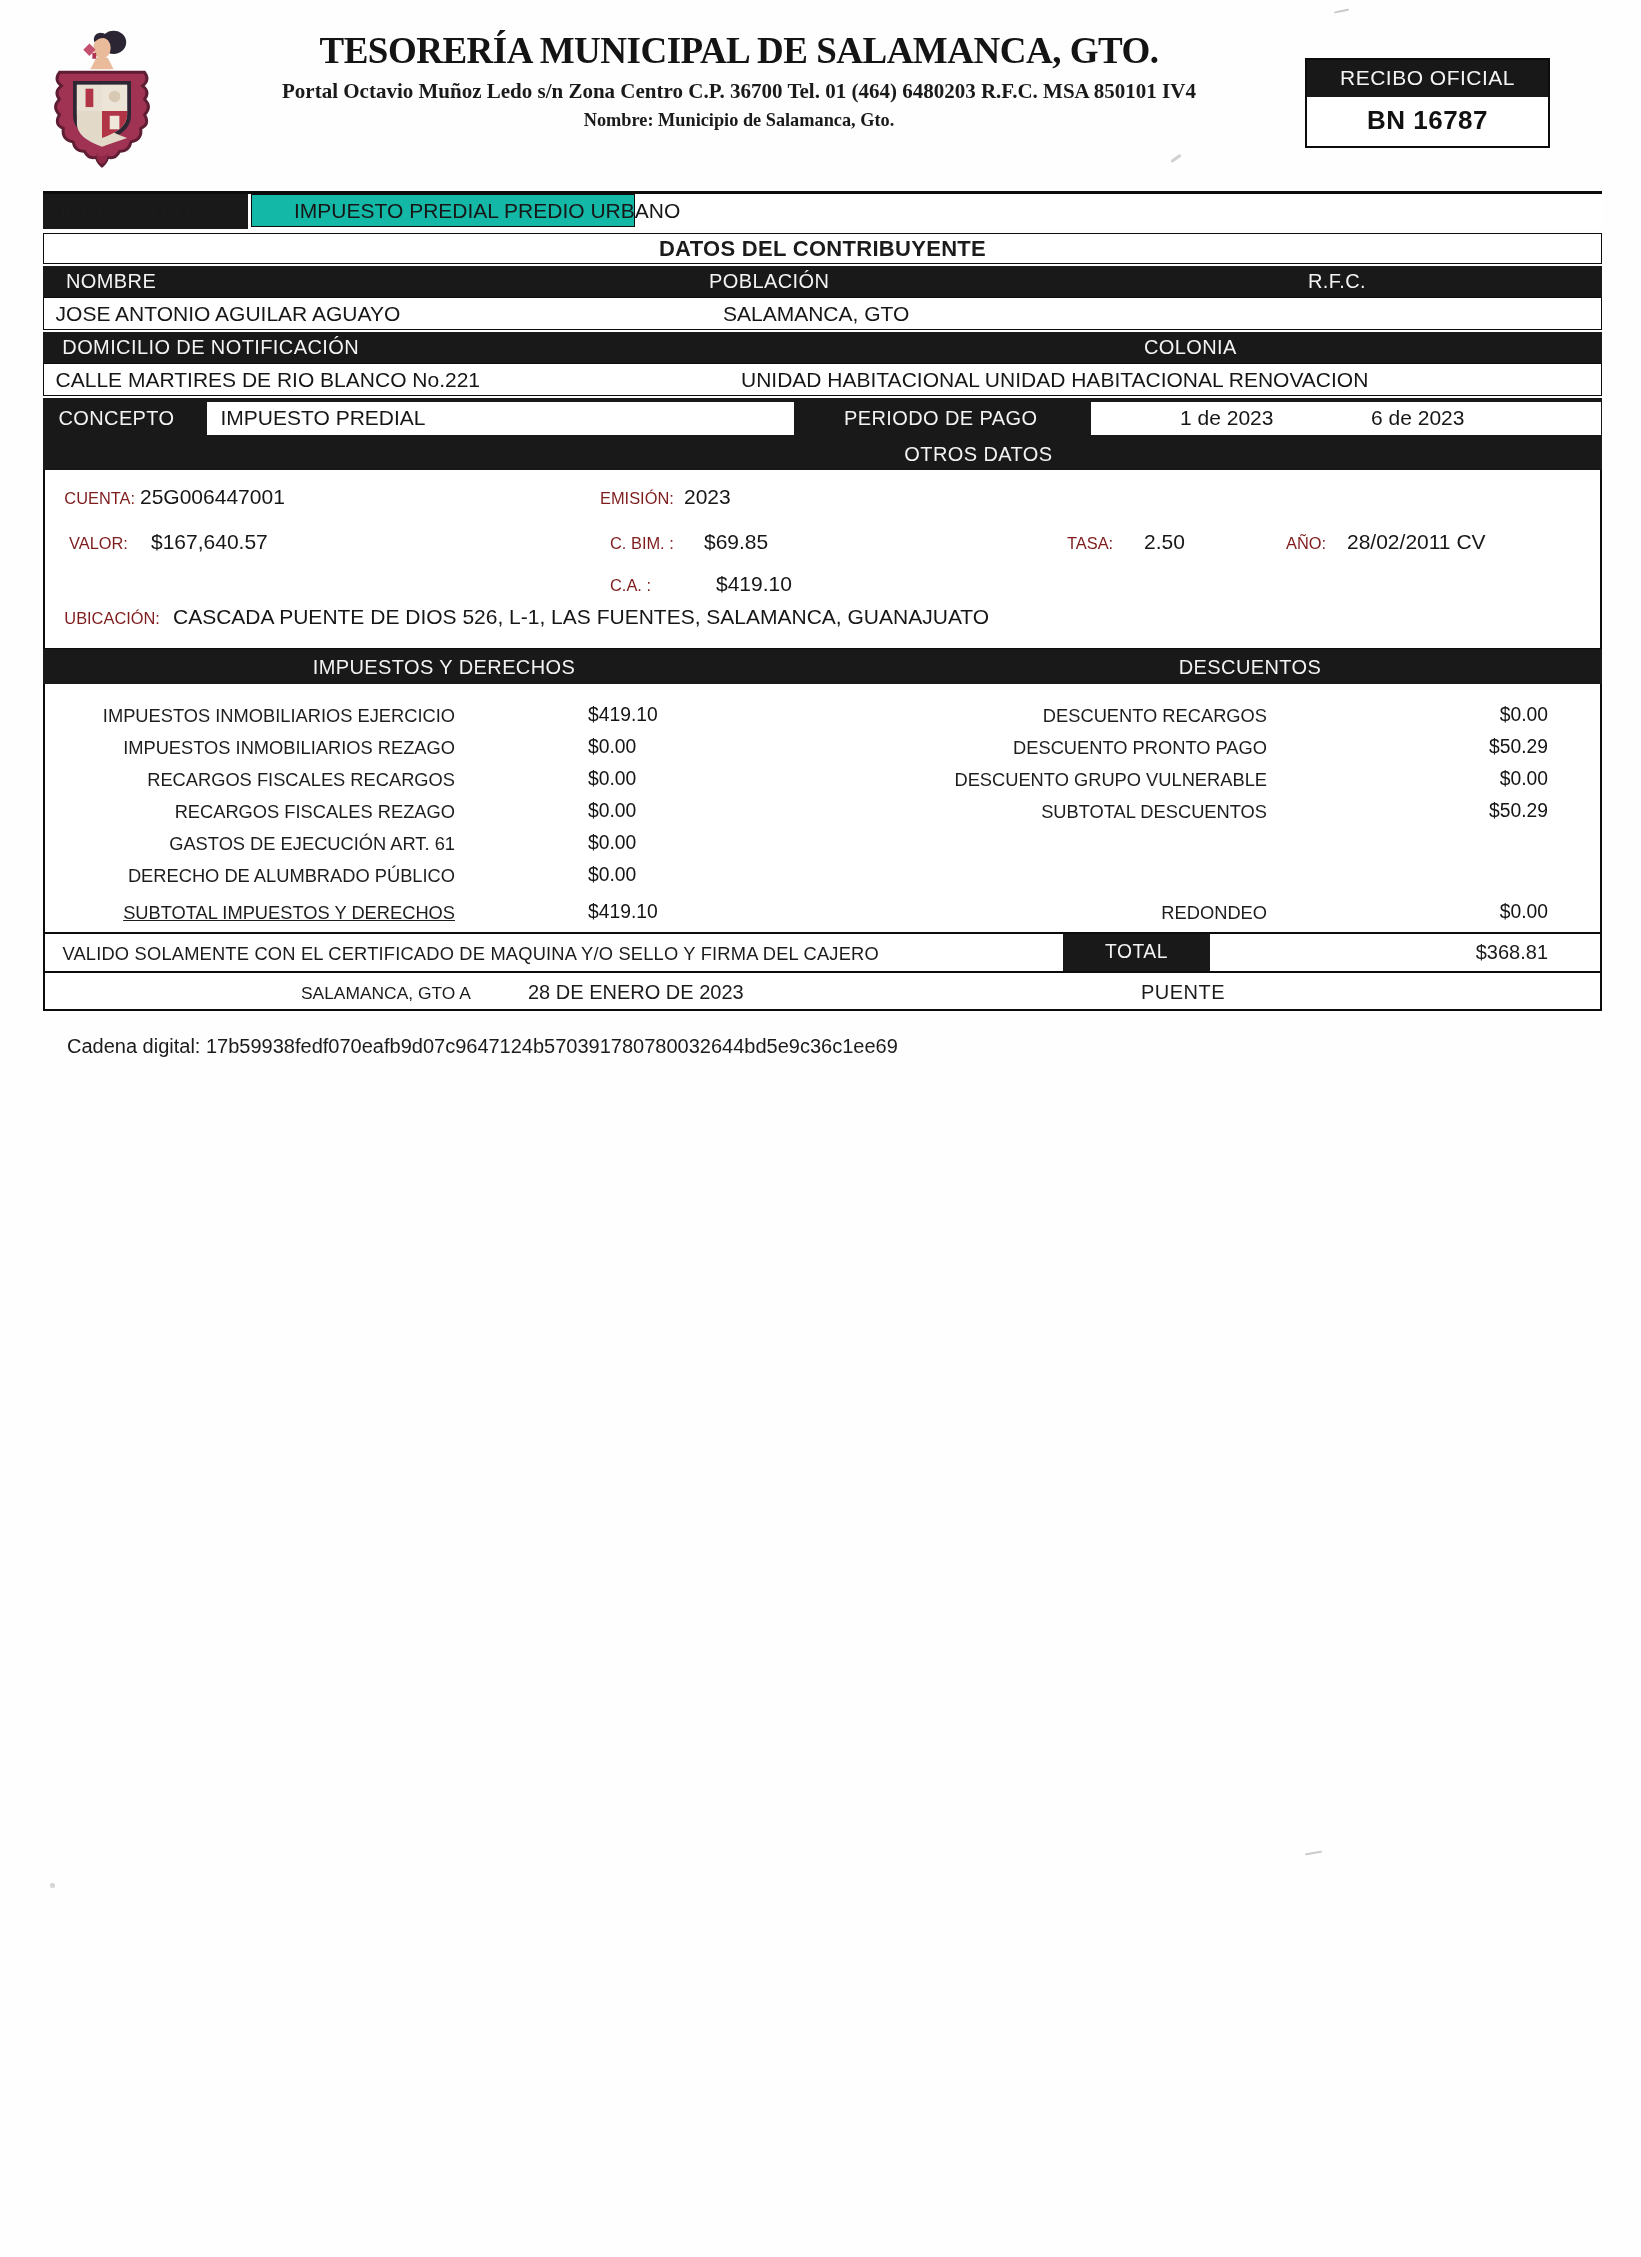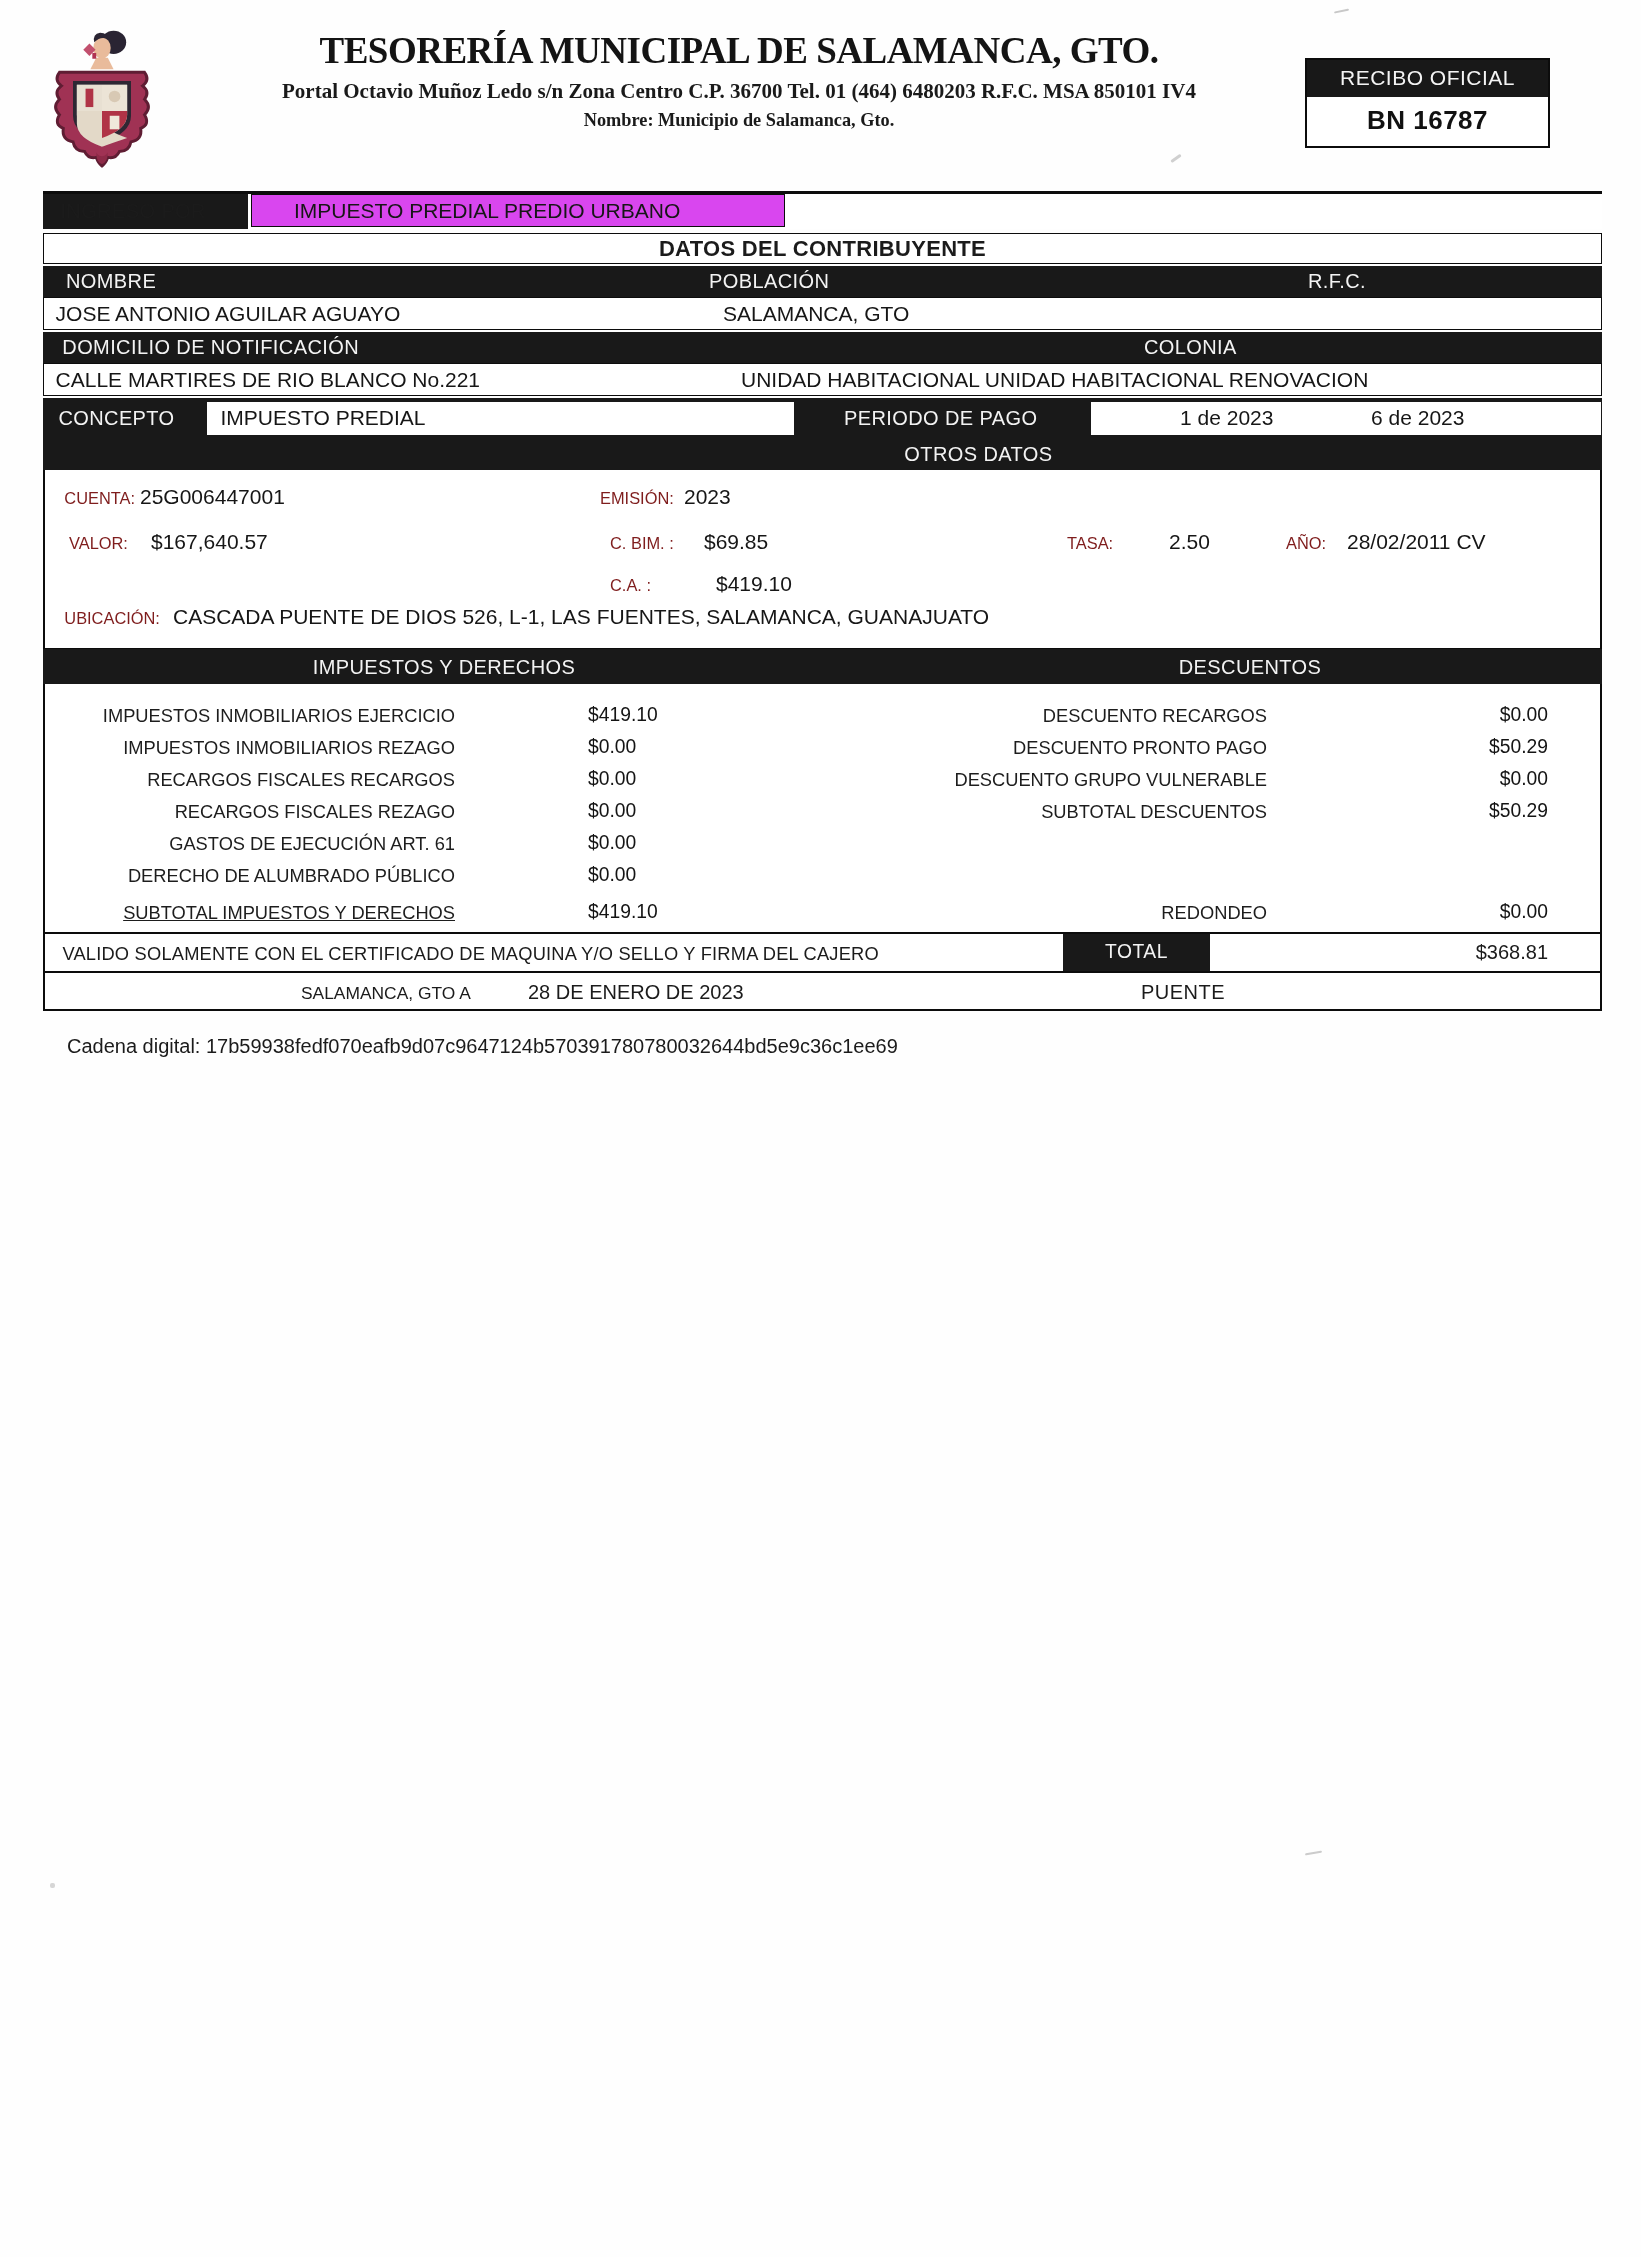"IMPUESTO PREDIAL PREDIO URBANO" div.abs { background: #d946ef -> #14b8a6; width: 534px -> 384px }
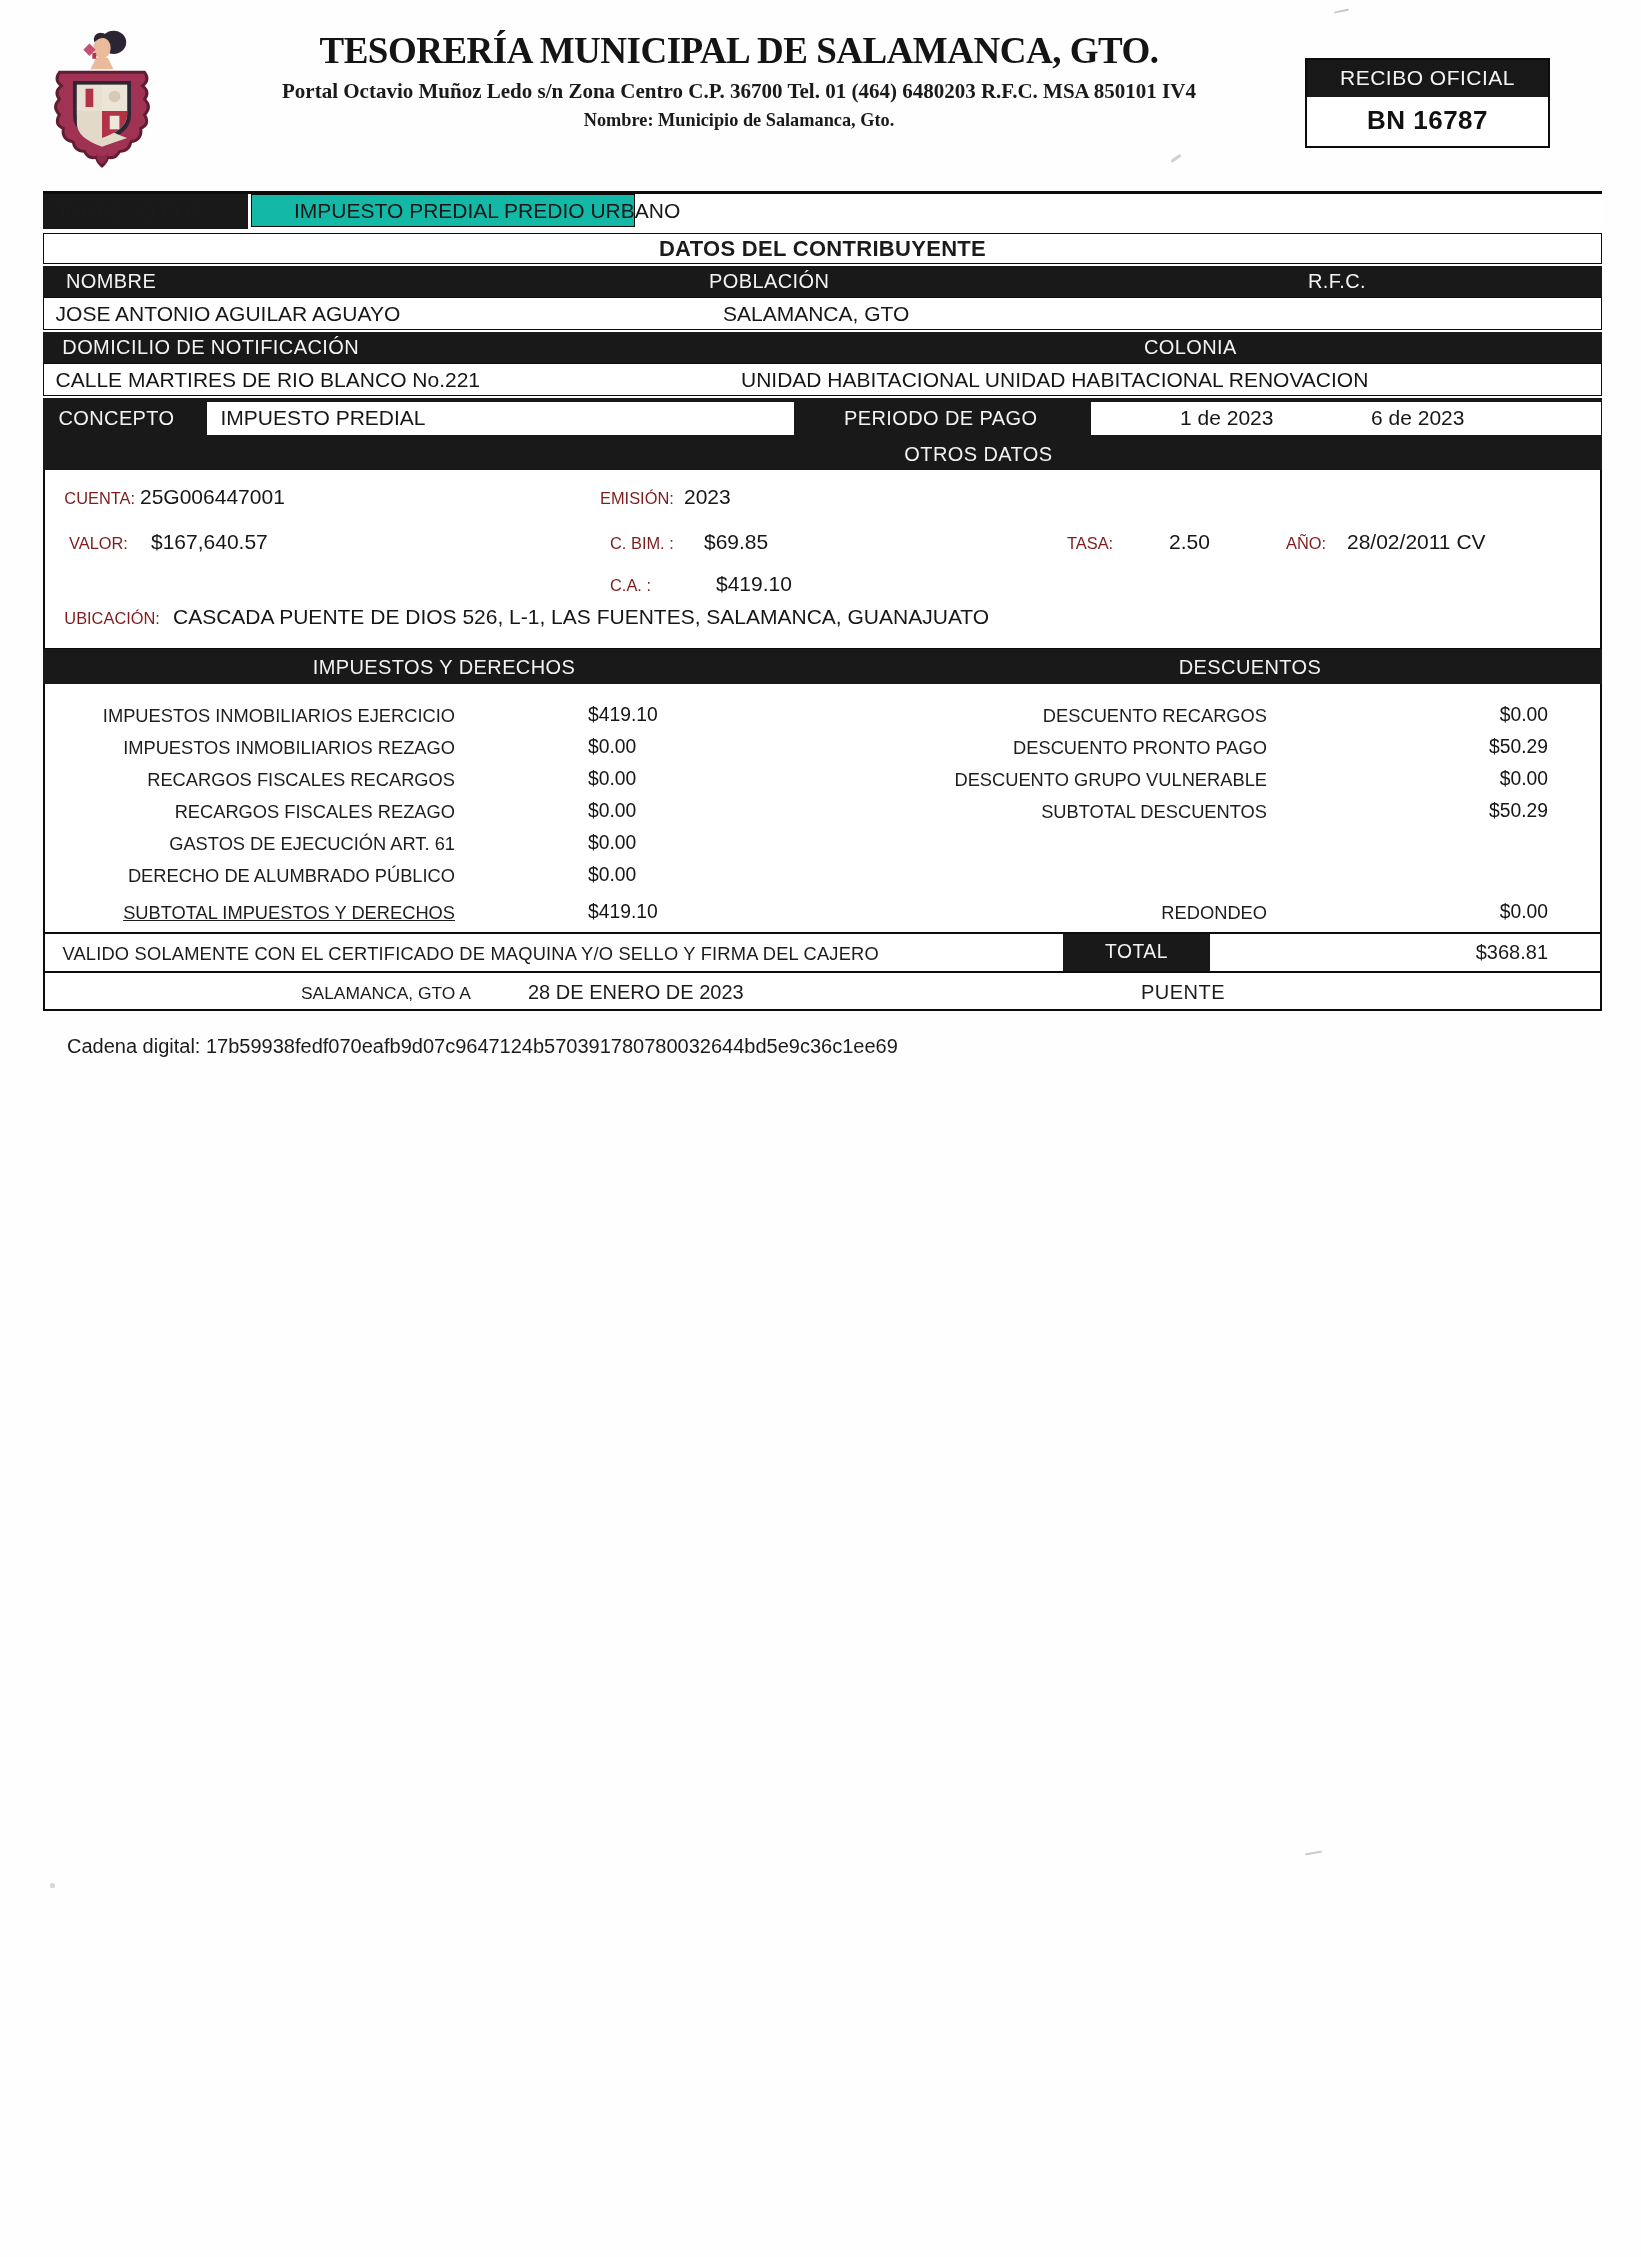"2.50" span.val { left: 1124px -> 1099px }
